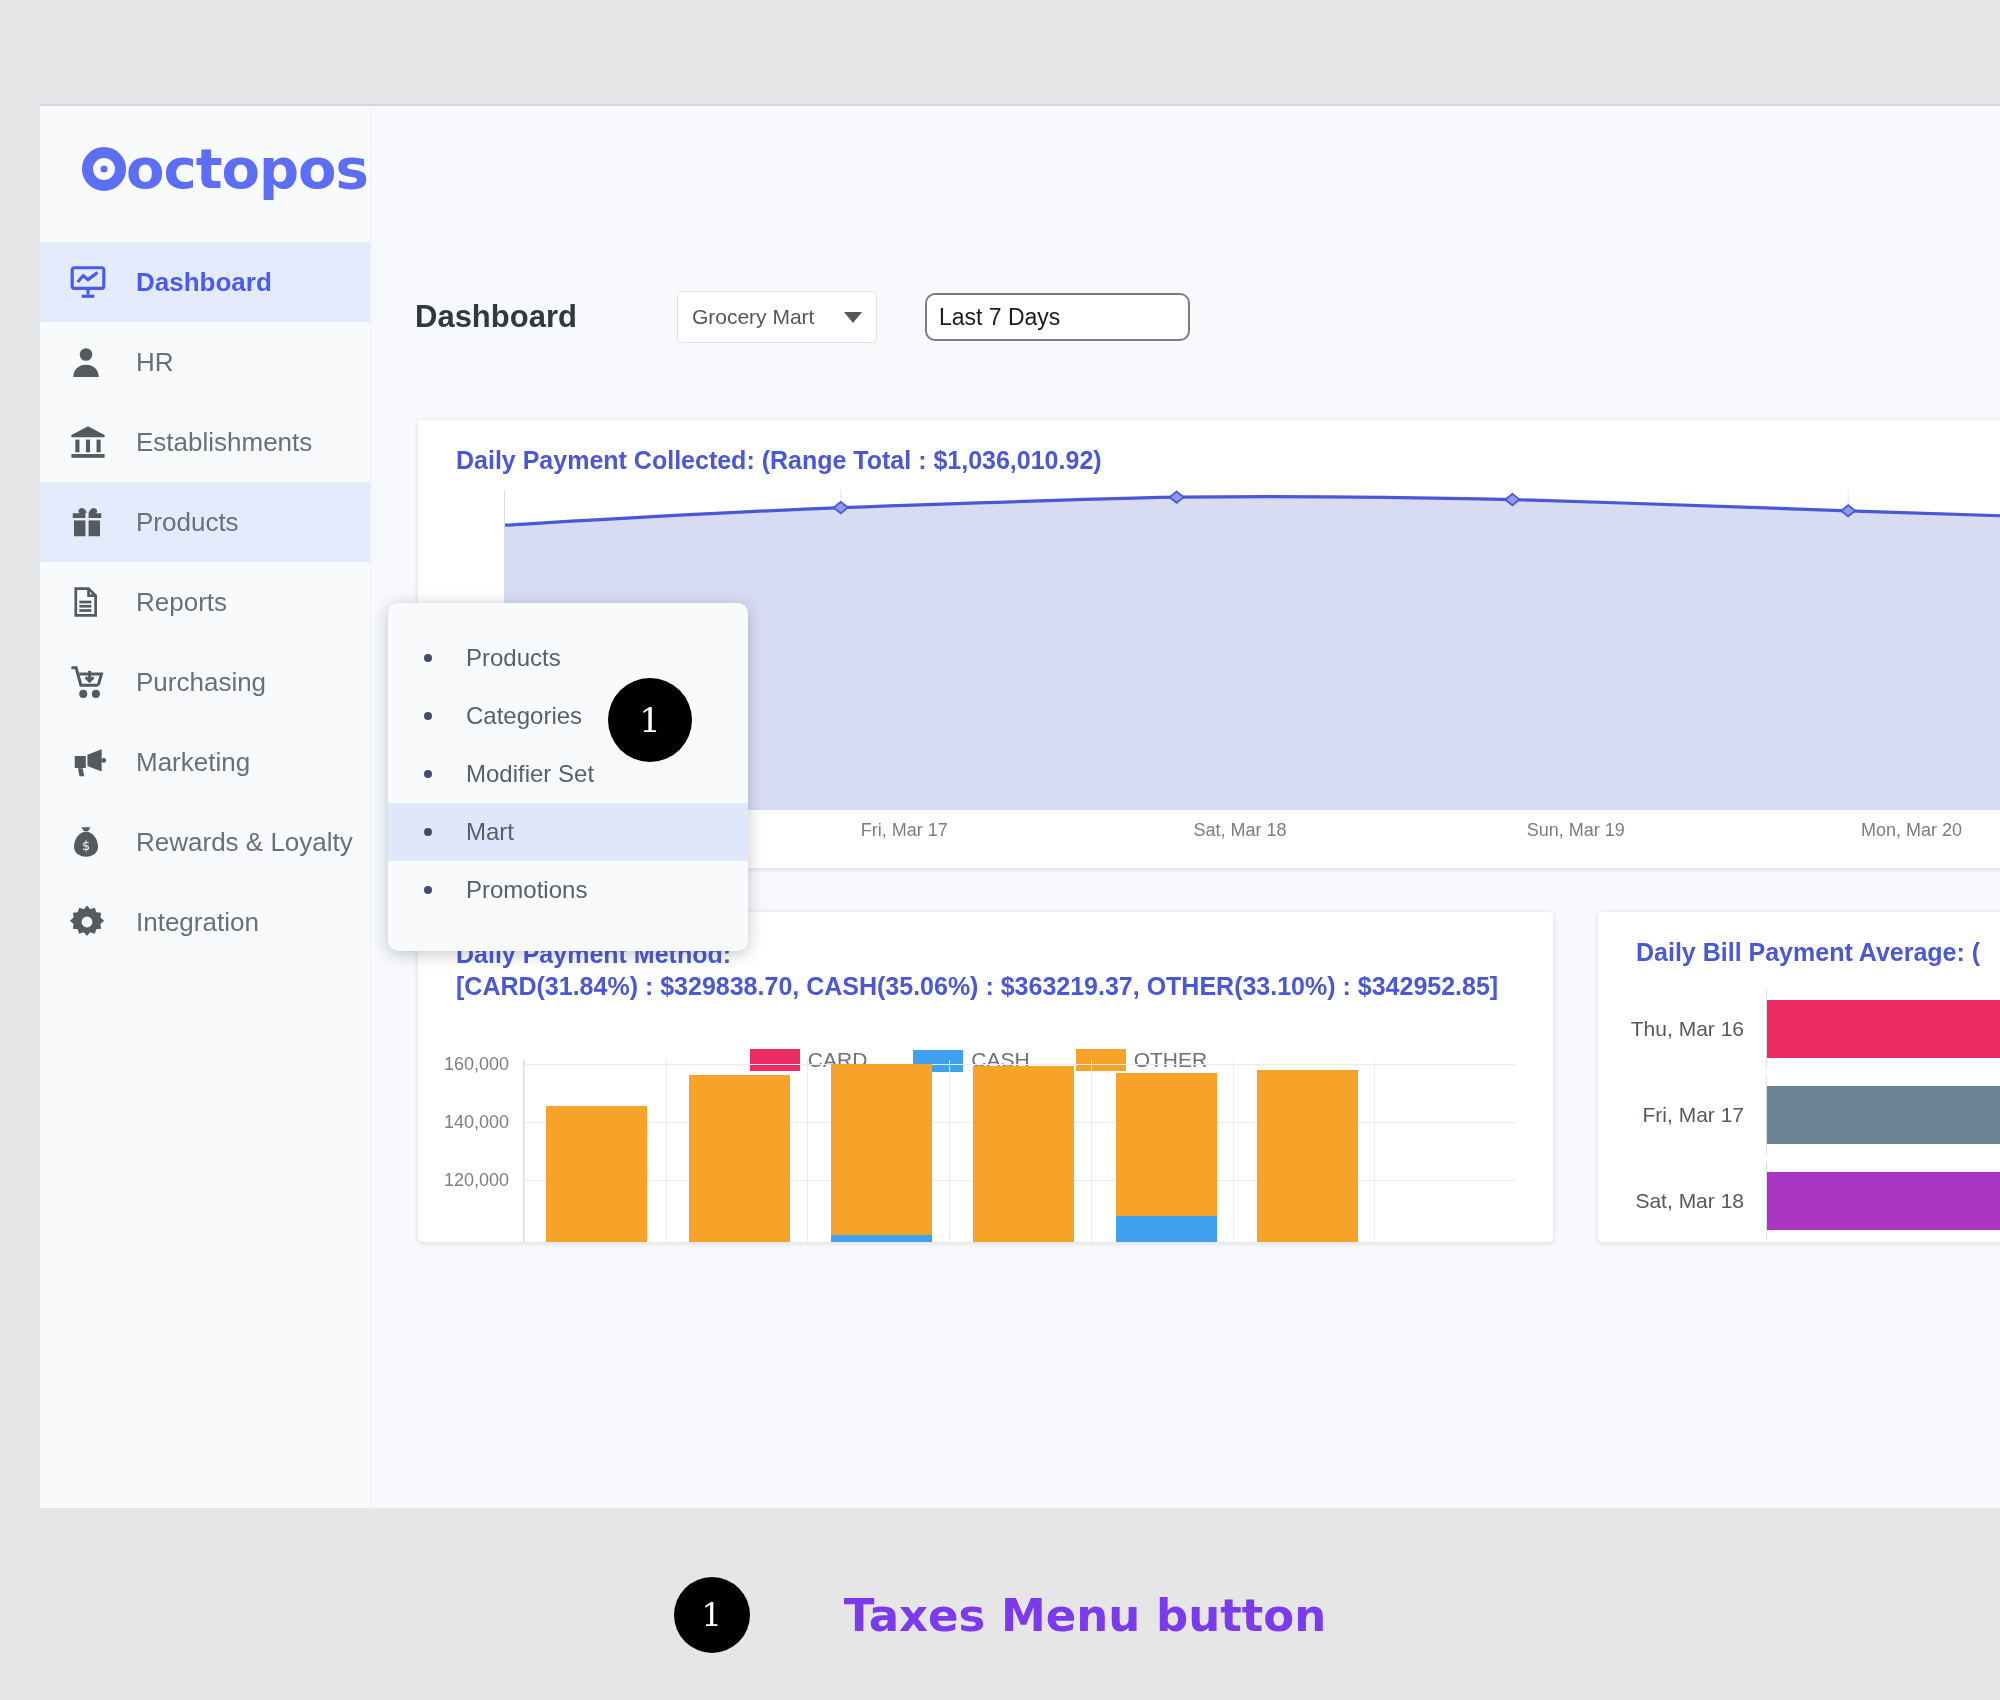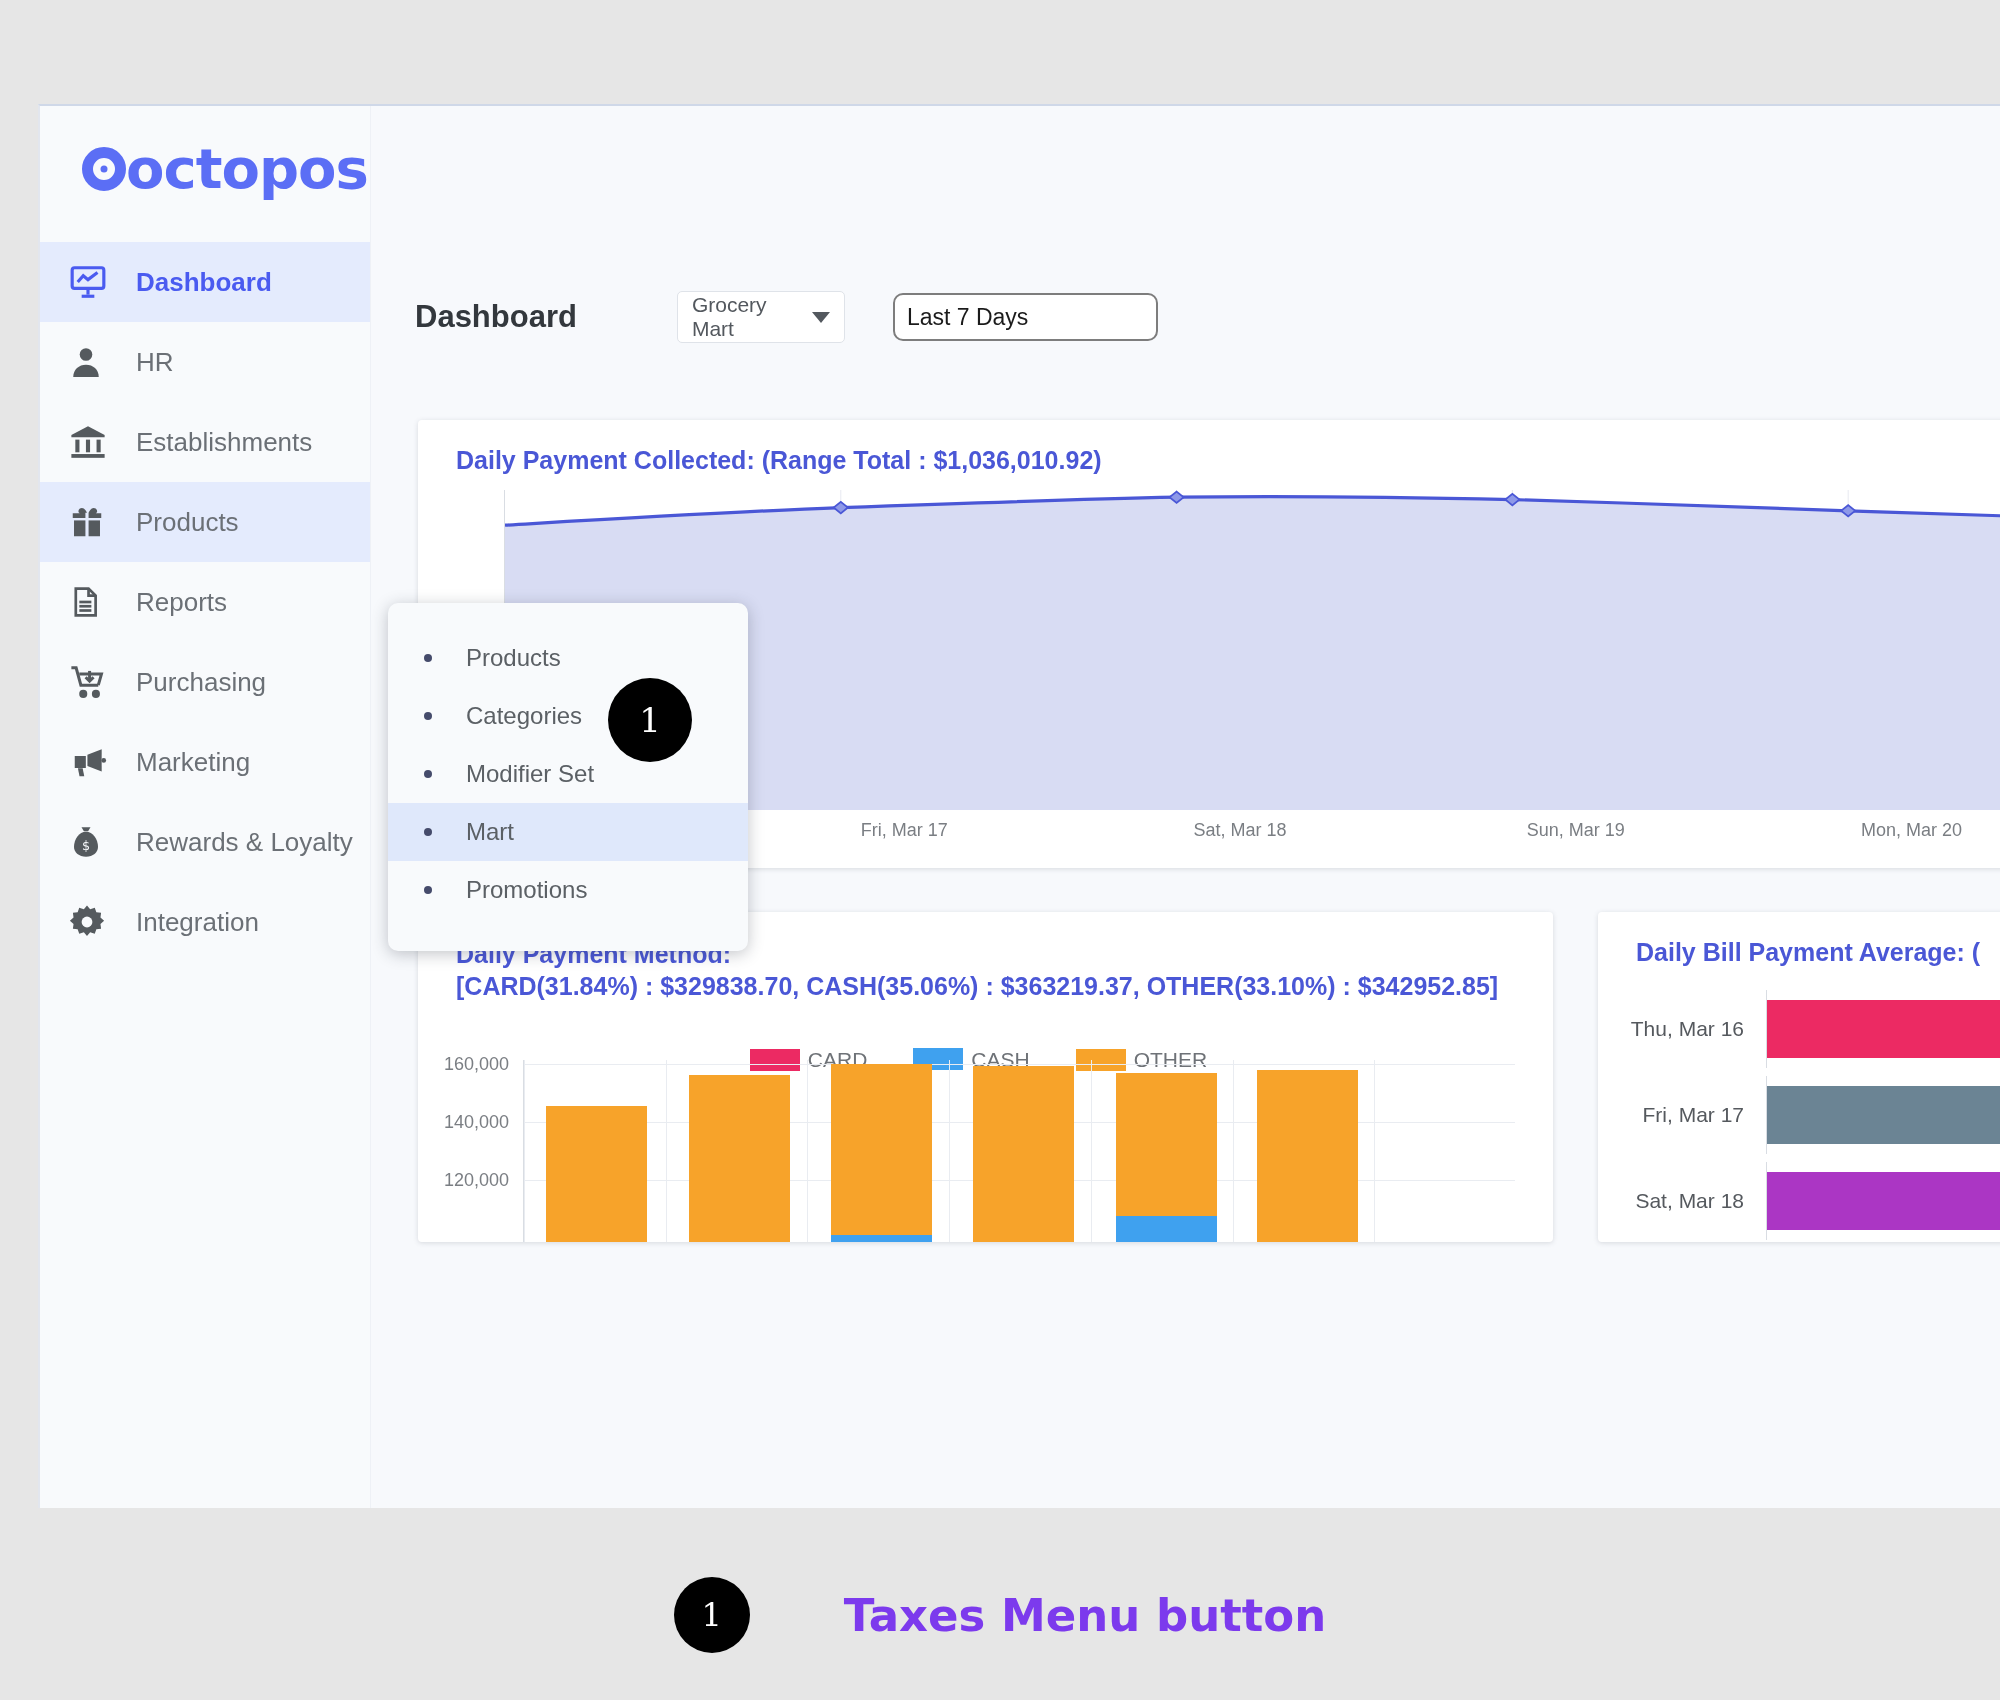"Grocery Mart" .store-select { width: 168px -> 200px }
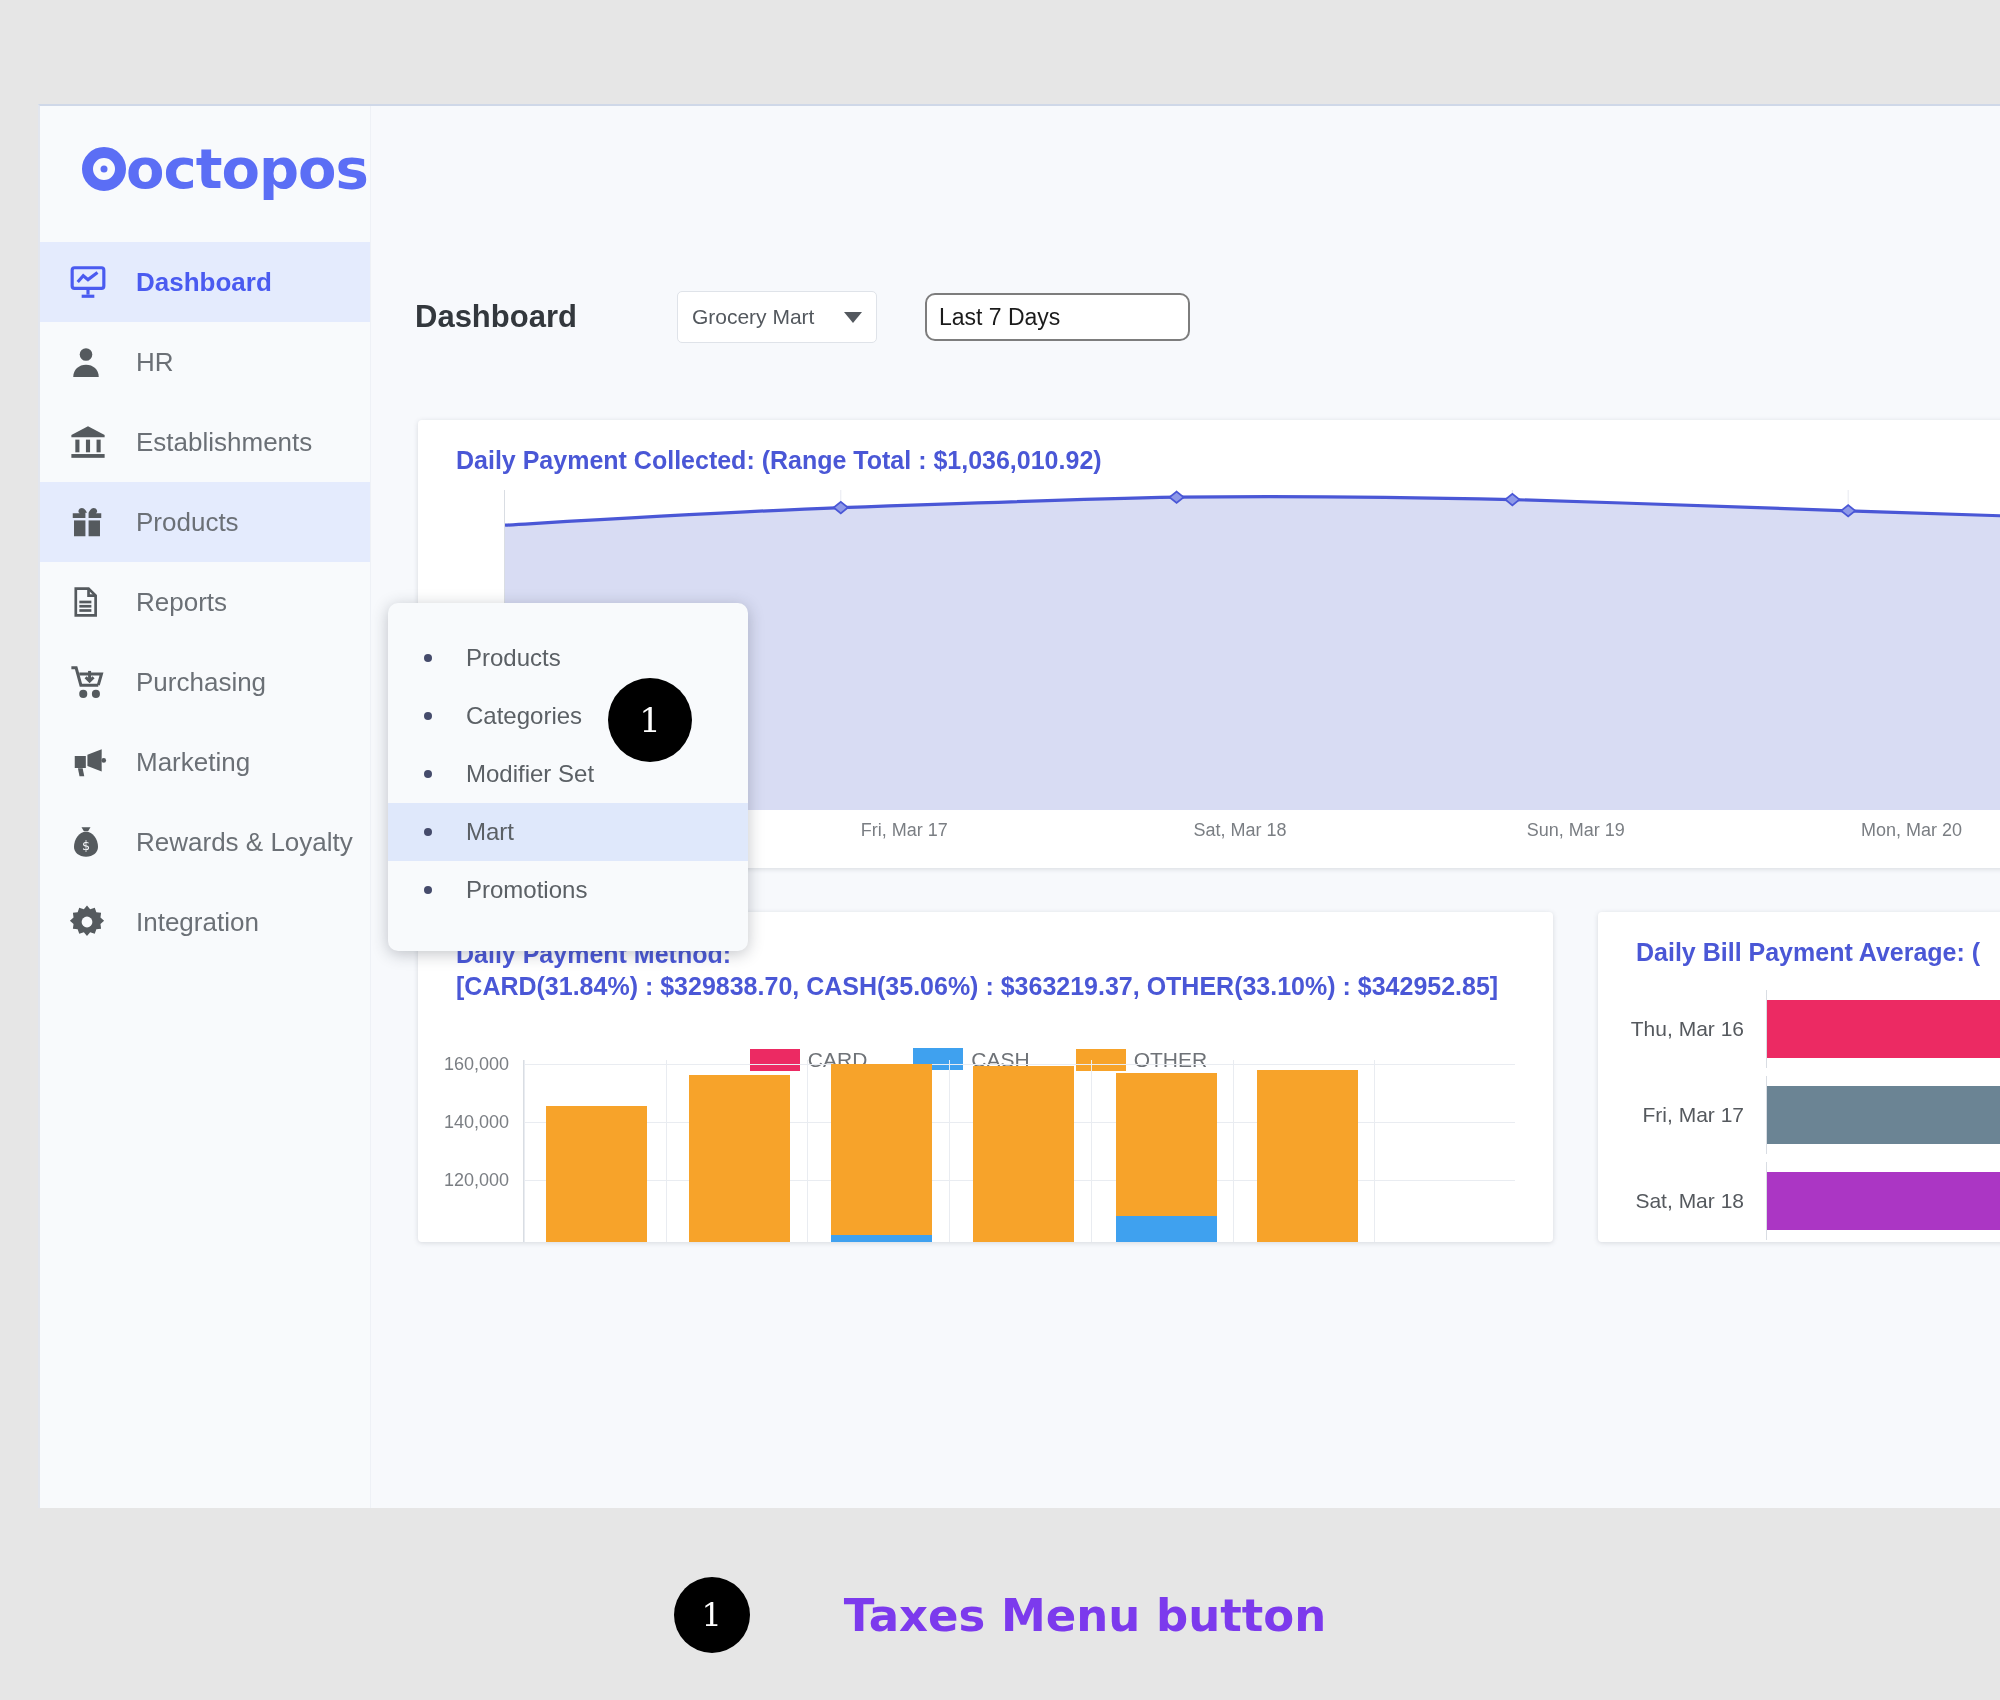"CASH" span { align-items: flex-start -> flex-end }
